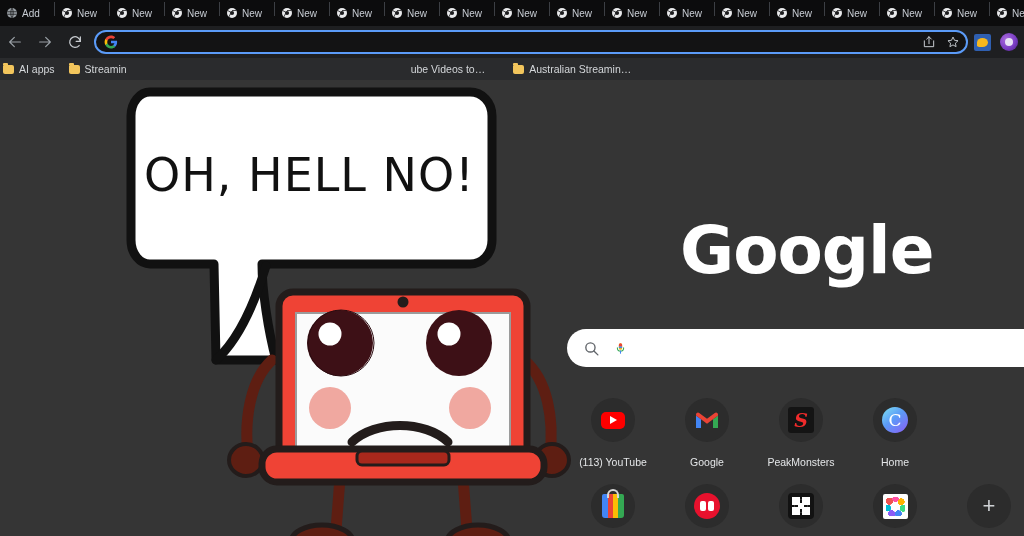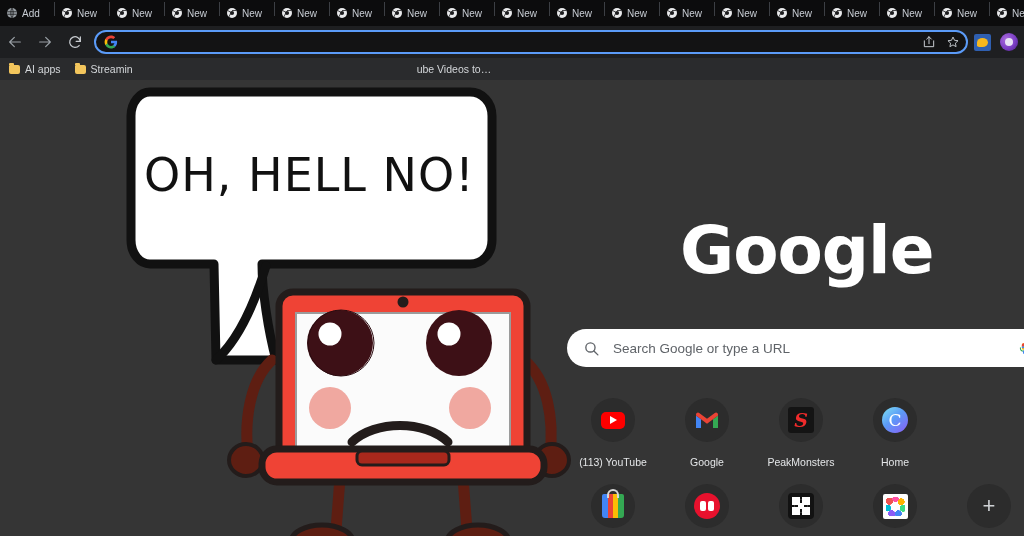"AI apps" .bm:first-child { padding-left: 9px -> 3px }
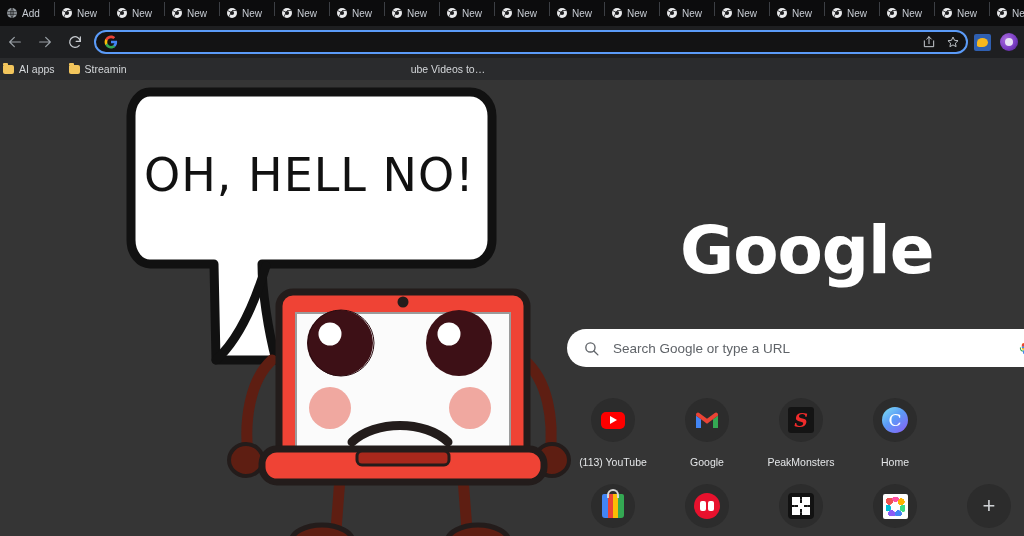"Australian Streamin…" div.bm { html: none -> <div> <span></span> <span>Australian Streamin…</span> </div> }
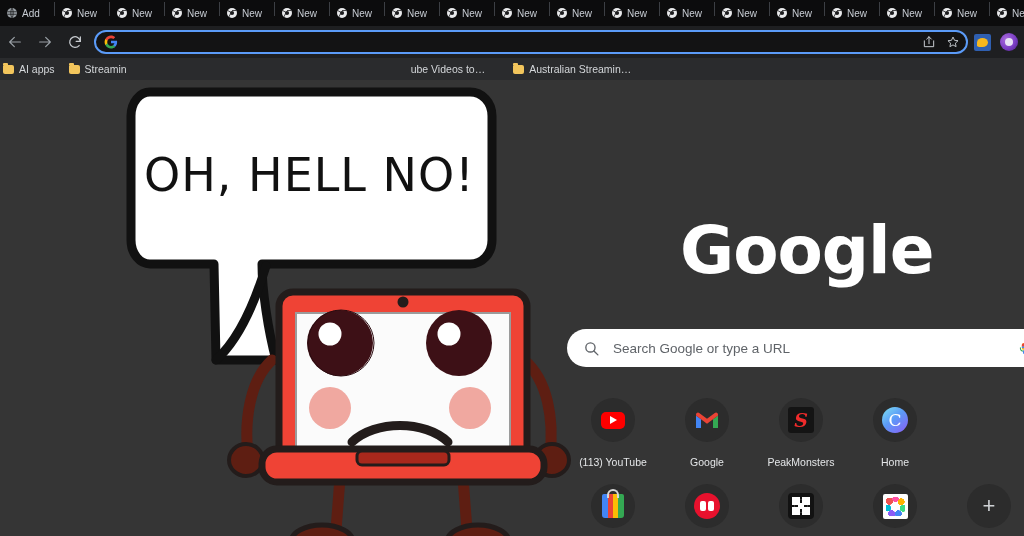"Search Google or type a" span.search-placeholder { html: <span>Search Google or type a URL</span> -> none }
